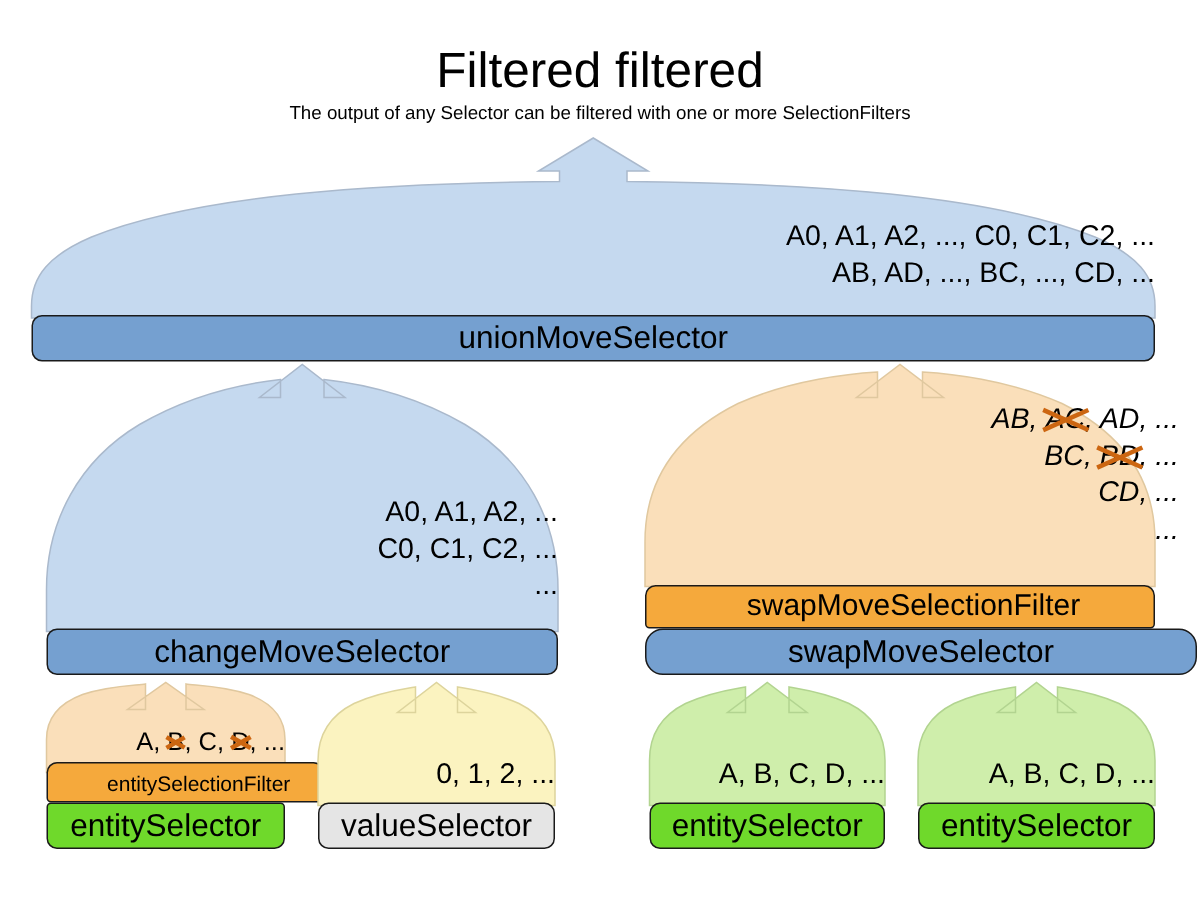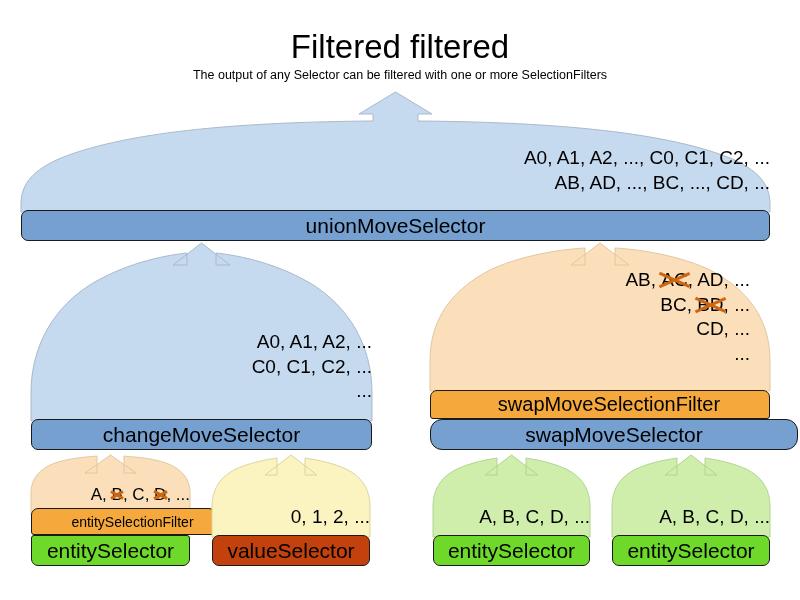"AB, AC, AD, ..." div.balloon-text { font-style: none -> italic; left: 410px -> 446px }
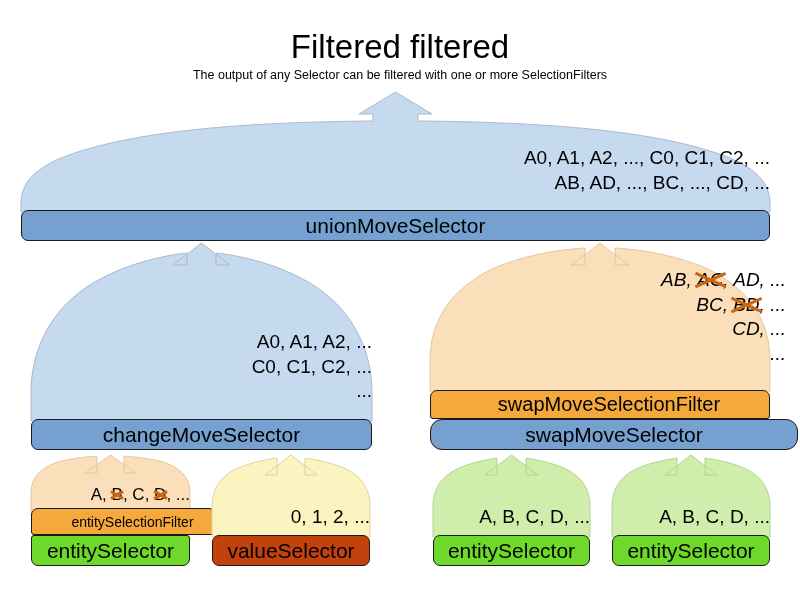"valueSelector" .bar.yellow { background: #c2410c -> #e5e5e5 }
